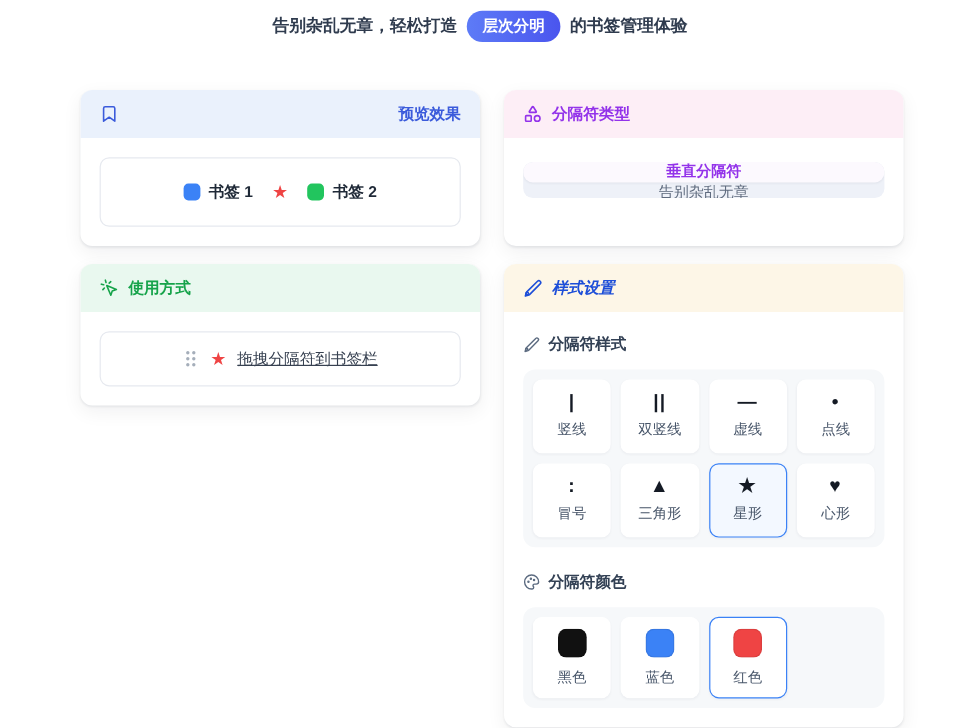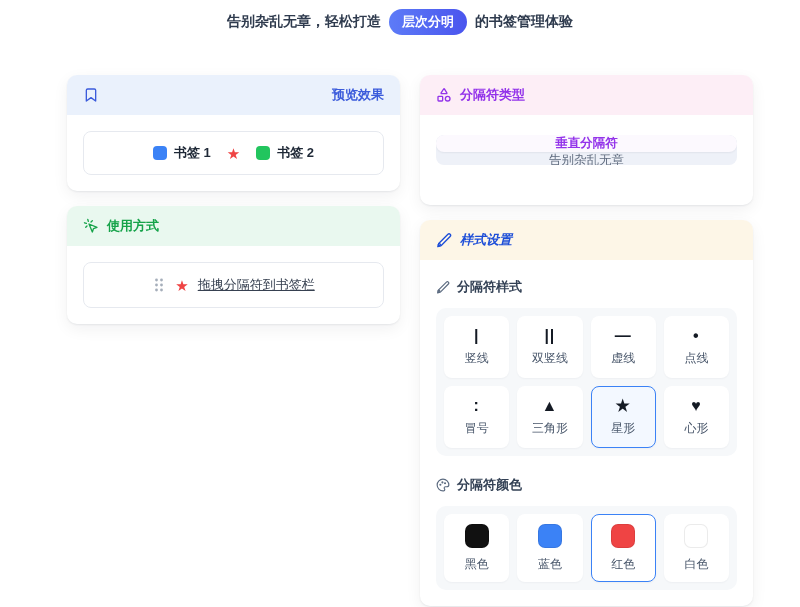"书签 1" .preview-box { height: 44px -> 58px }
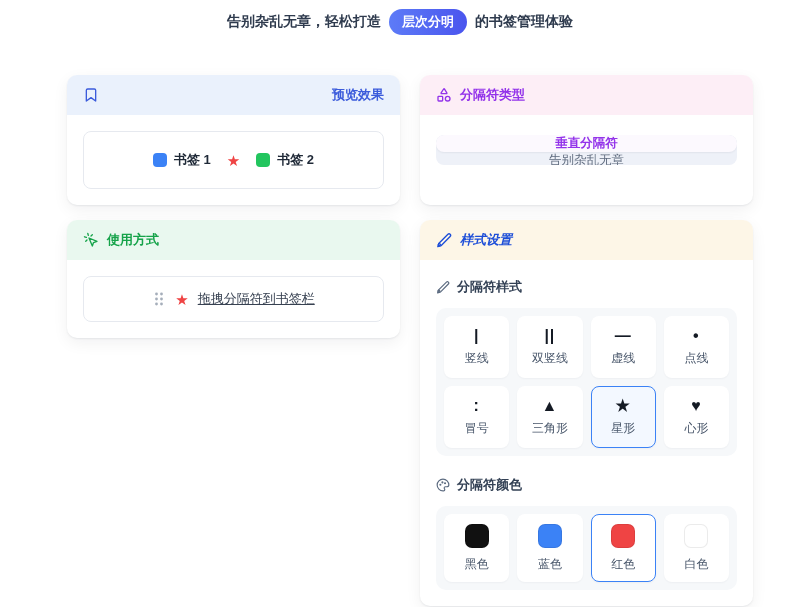"白色" div.ctile { html: <div> <span></span> <span>白色</span> </div> -> none }
